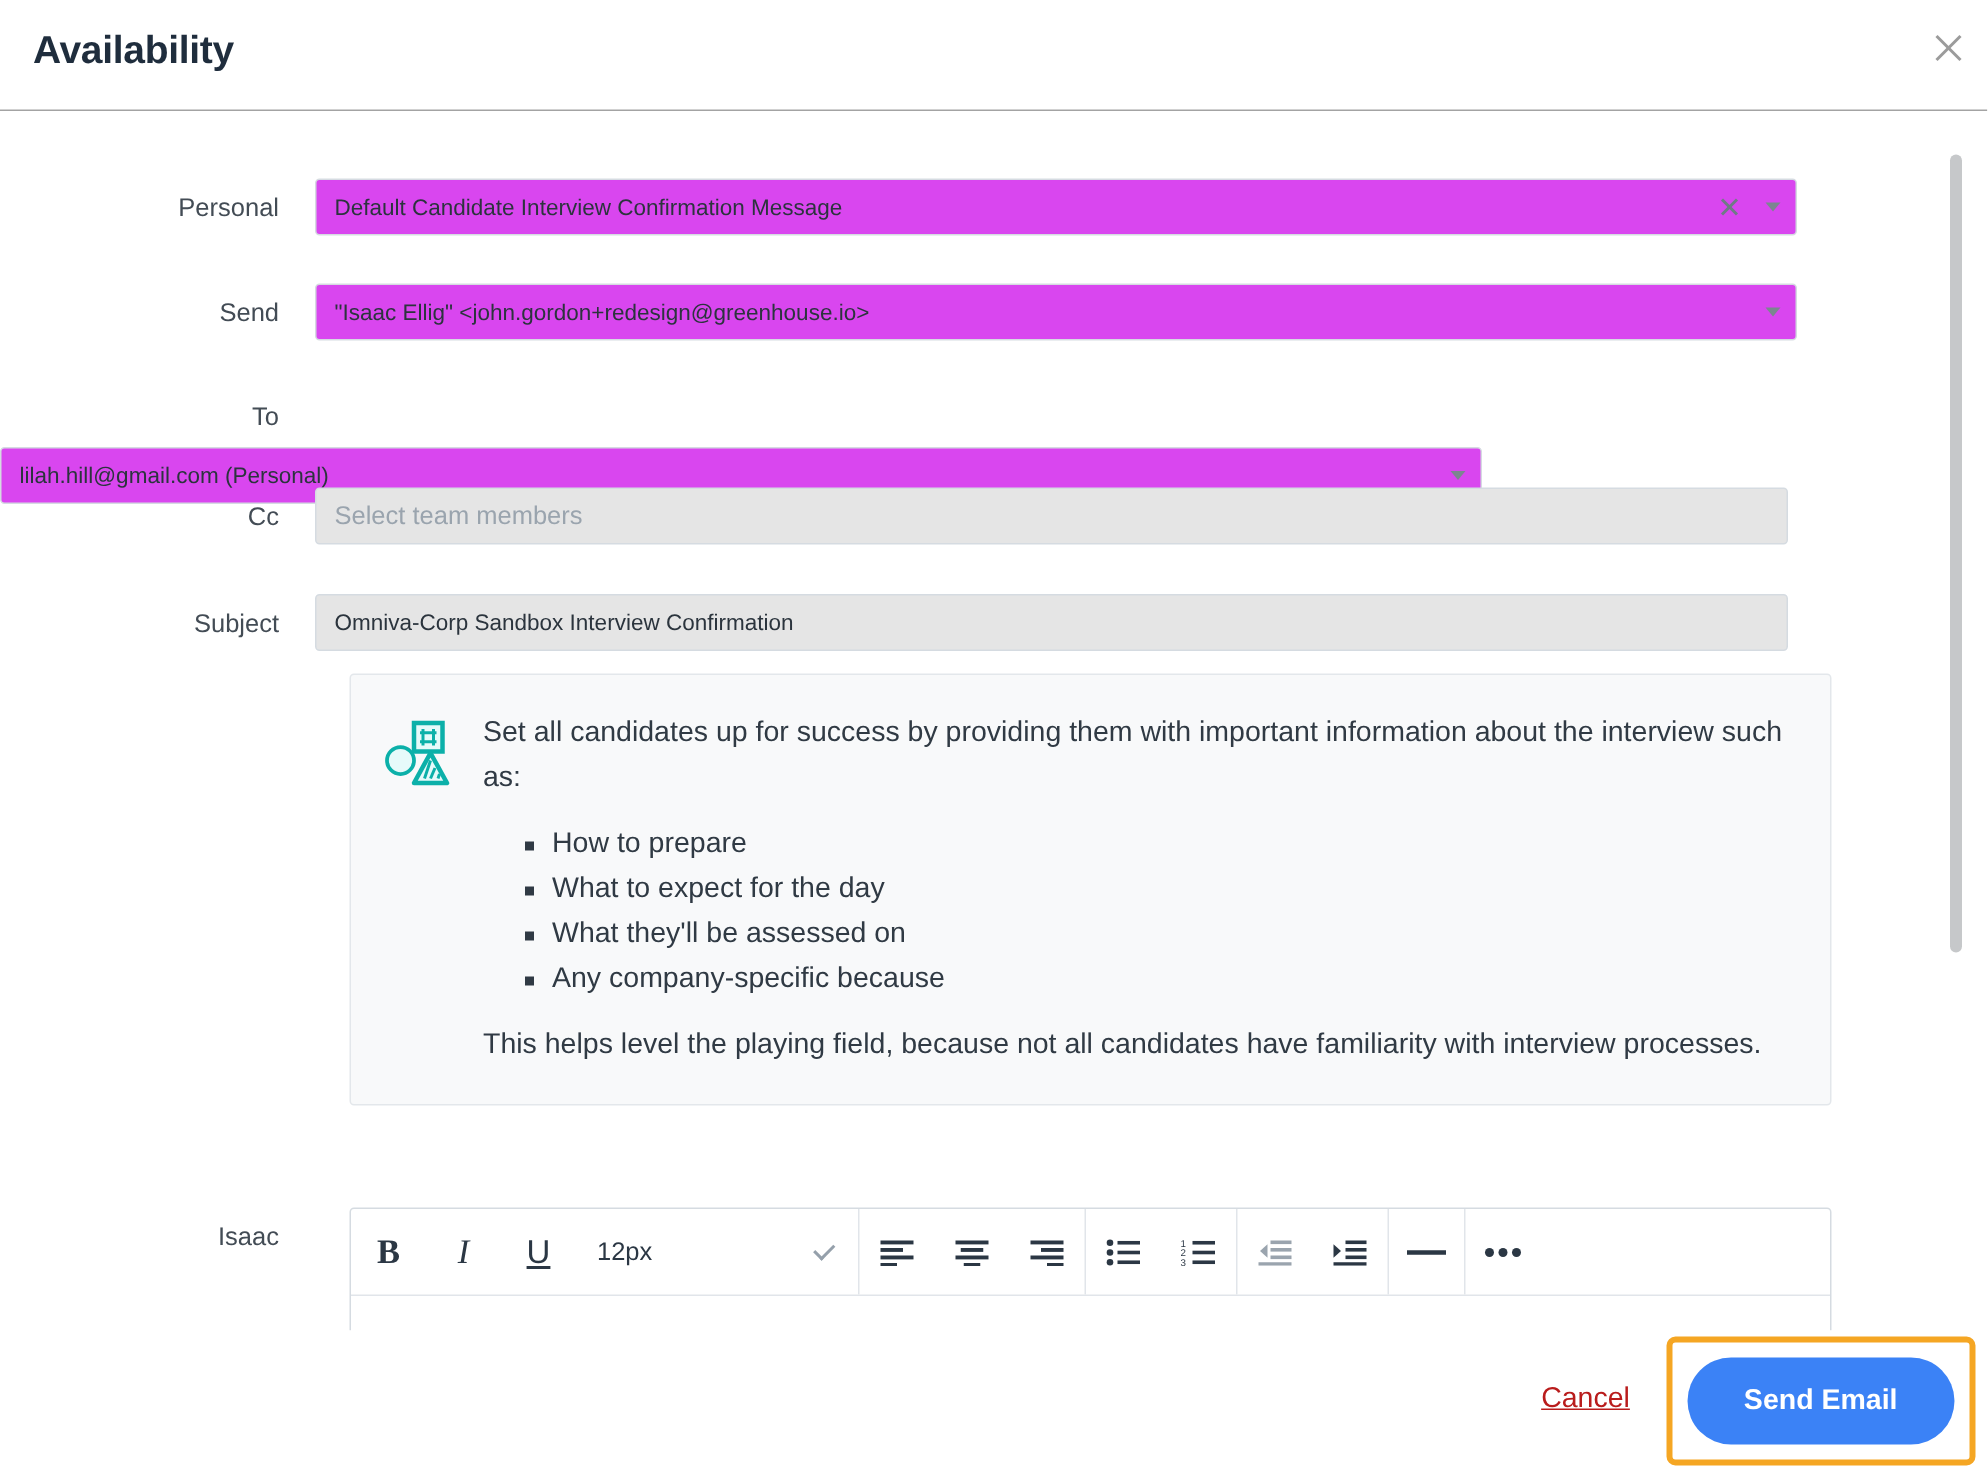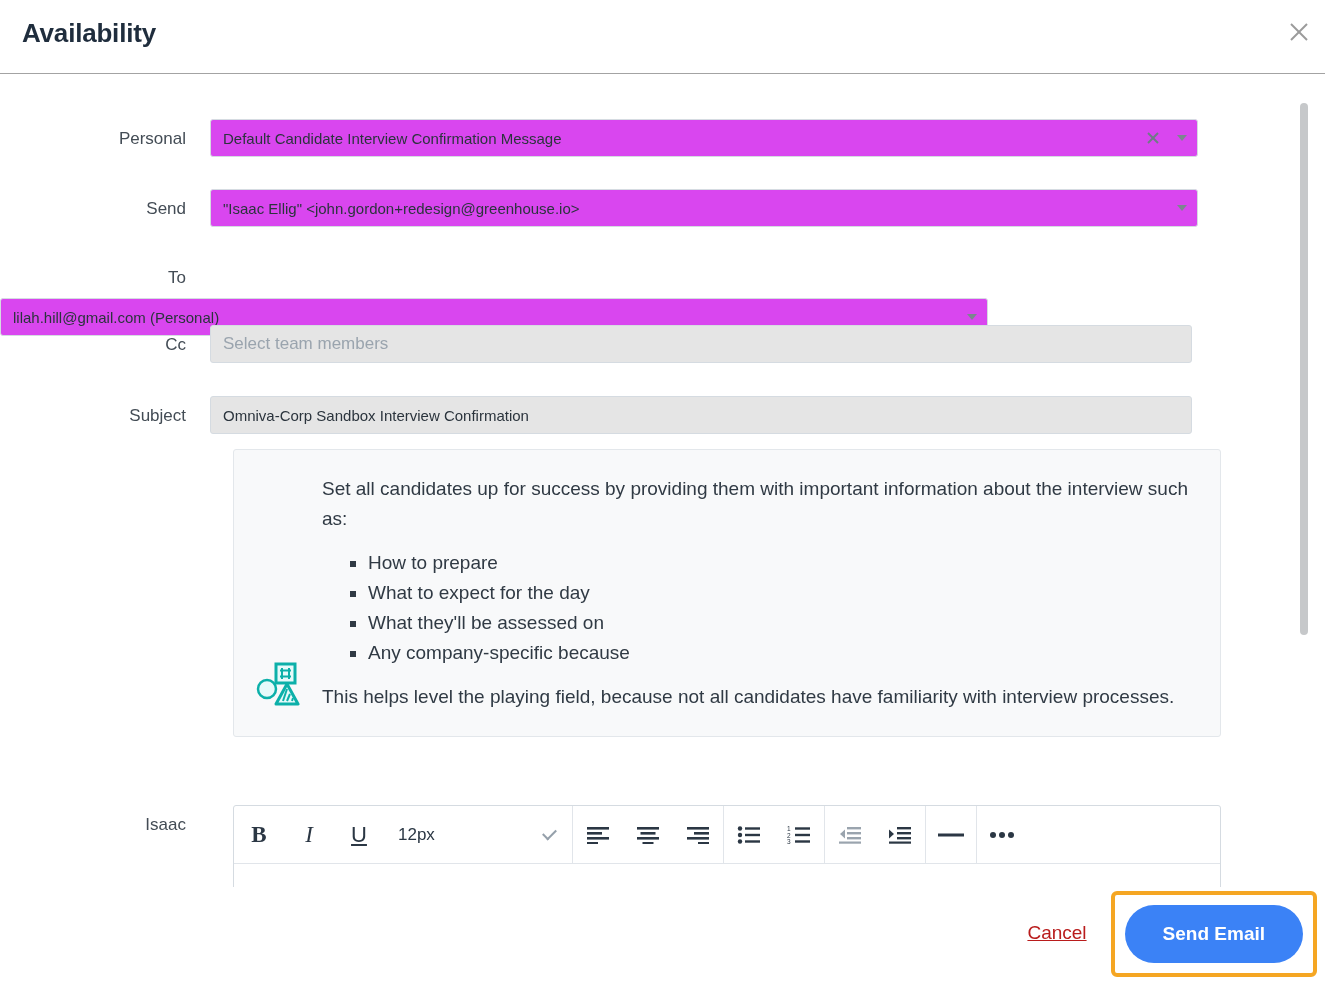"Set all candidates up for" .info-panel { align-items: flex-end -> none }
